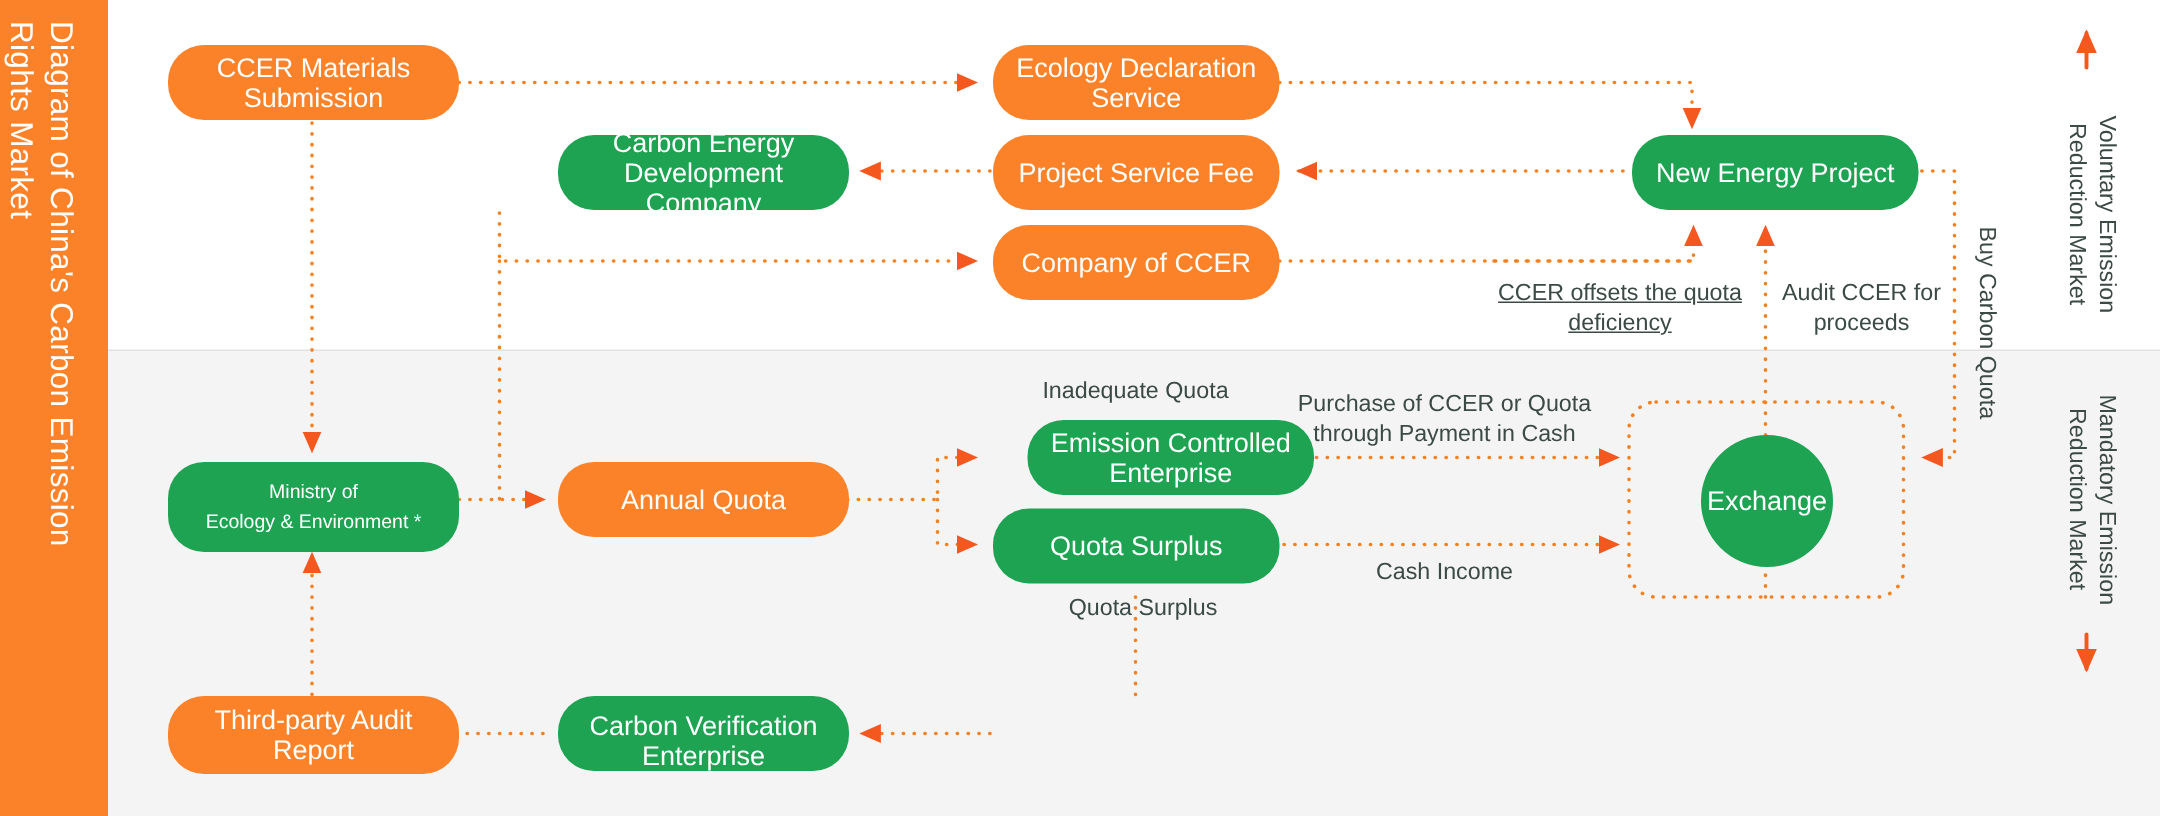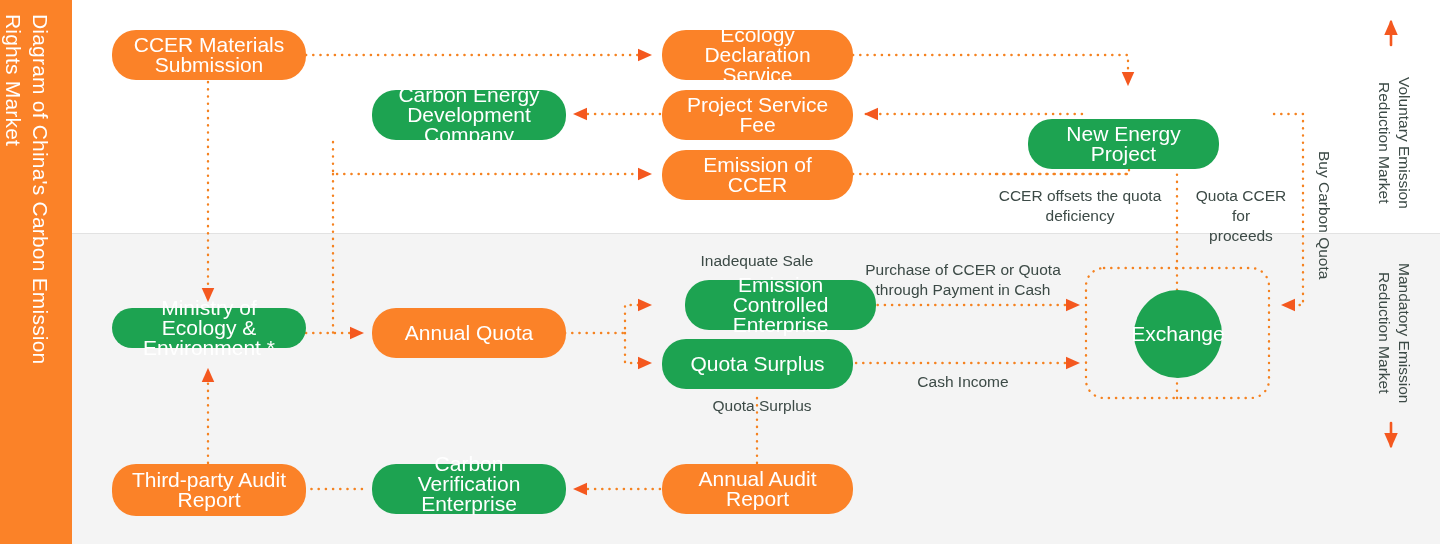"CCER Materials" .node { font-size: 21px -> 18px }
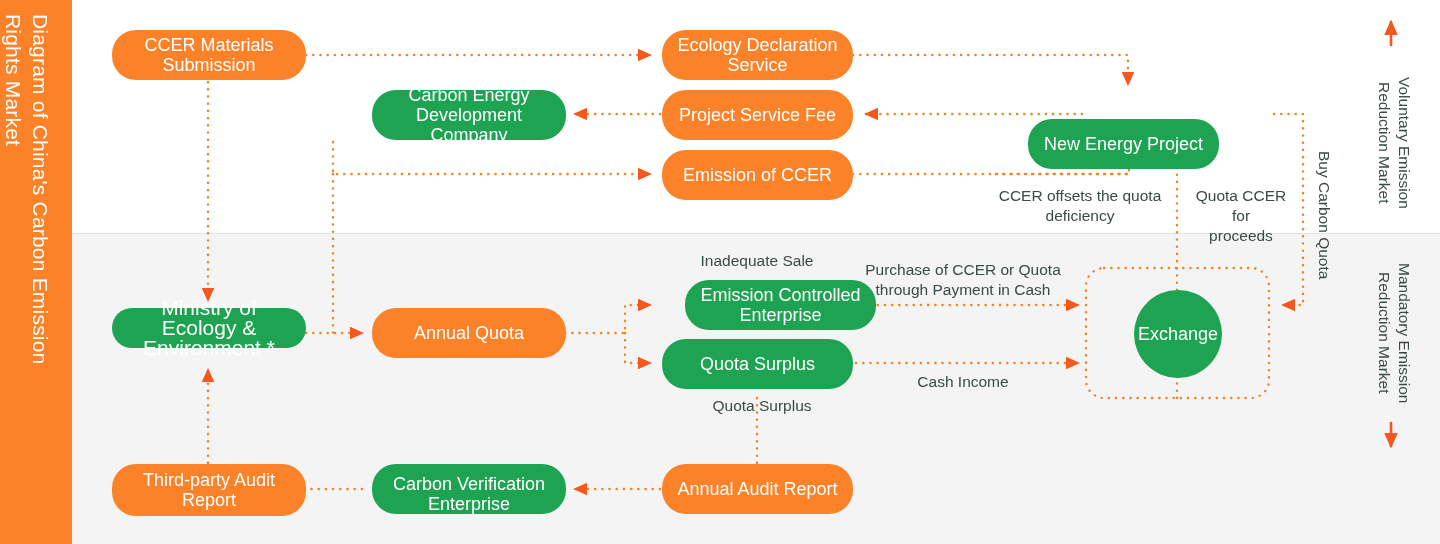"New Energy Project" div.node { left: 1028px -> 1088px; margin-top: 29px -> none }
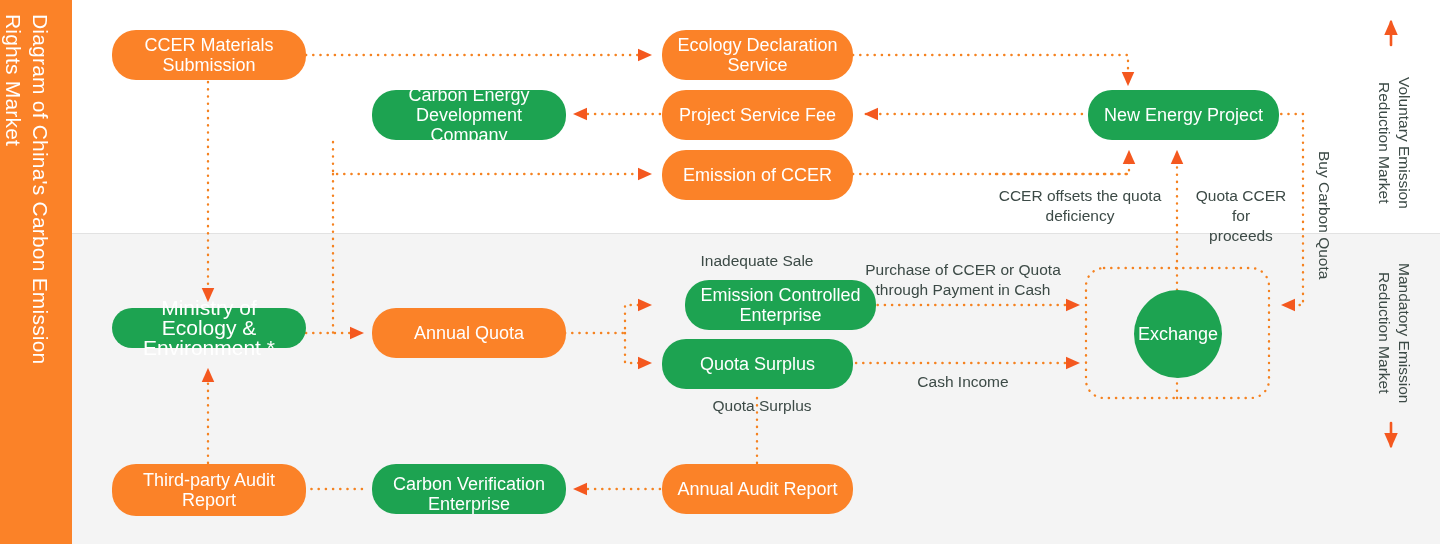"Emission of CCER" span { text: Emission -> Company }
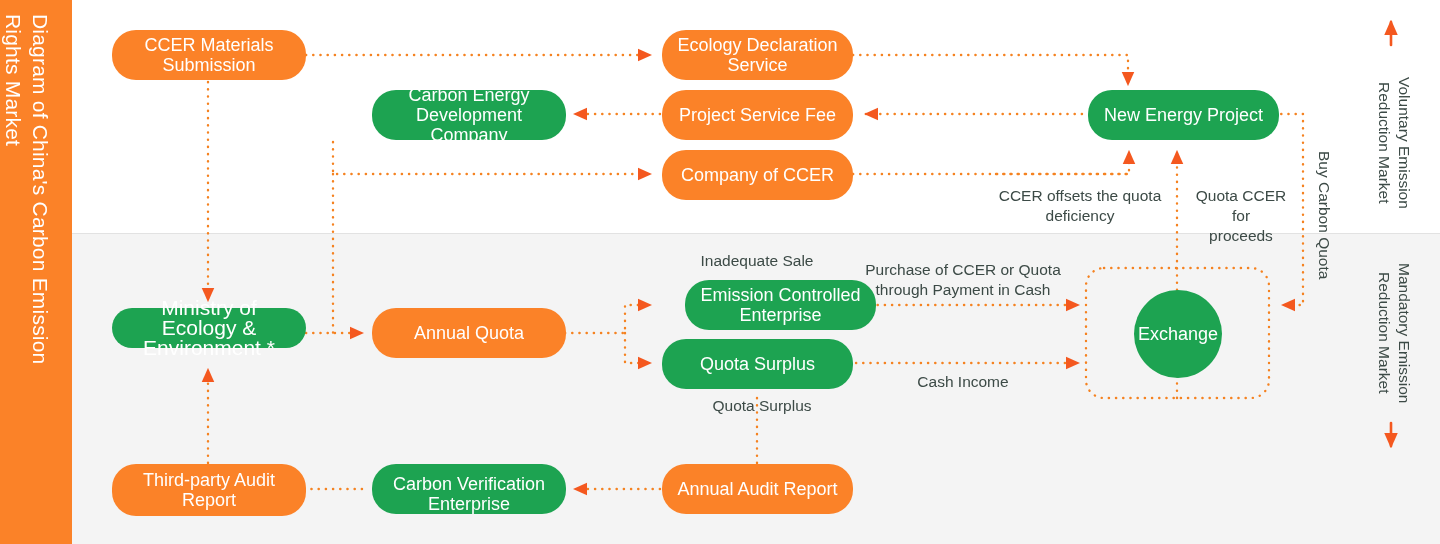"CCER offsets the quota" div.lbl { text-decoration: none -> underline }
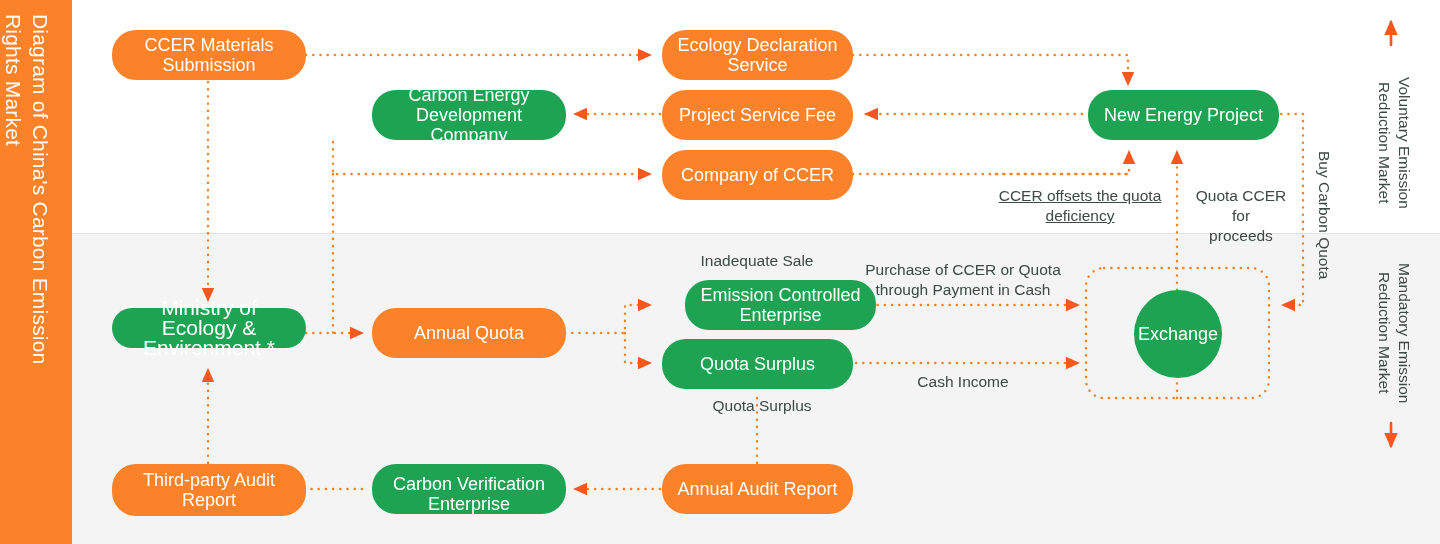"Quota CCER for" div.lbl { text: Quota -> Audit }
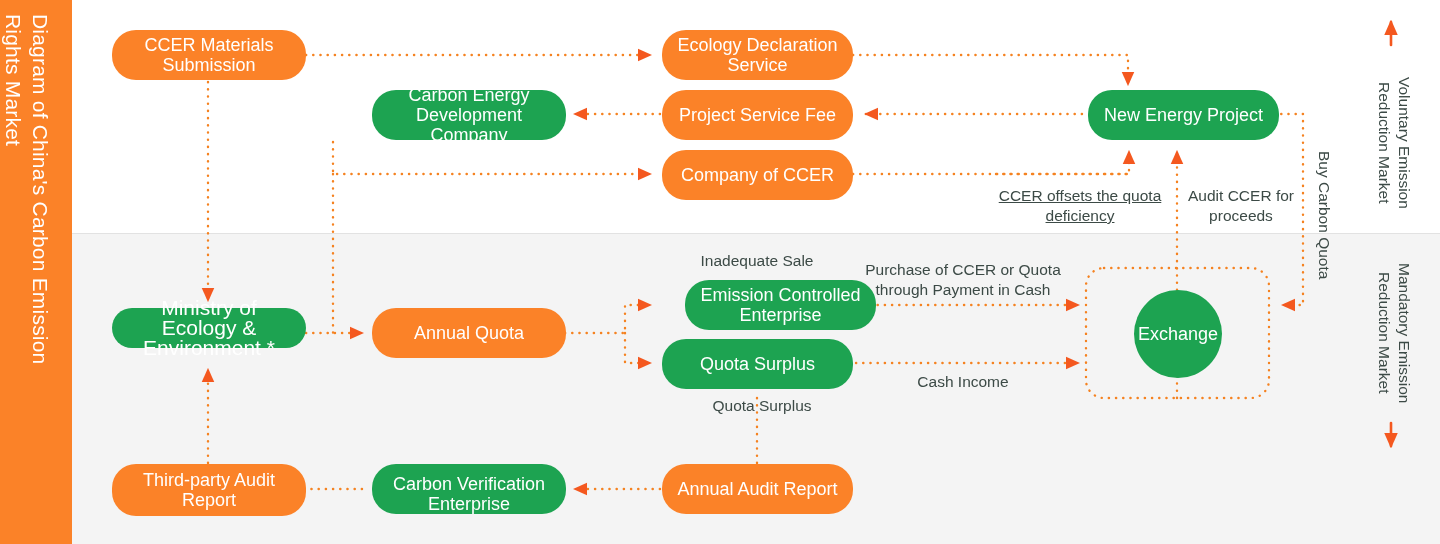"Inadequate Sale" div.lbl { text: Sale -> Quota }
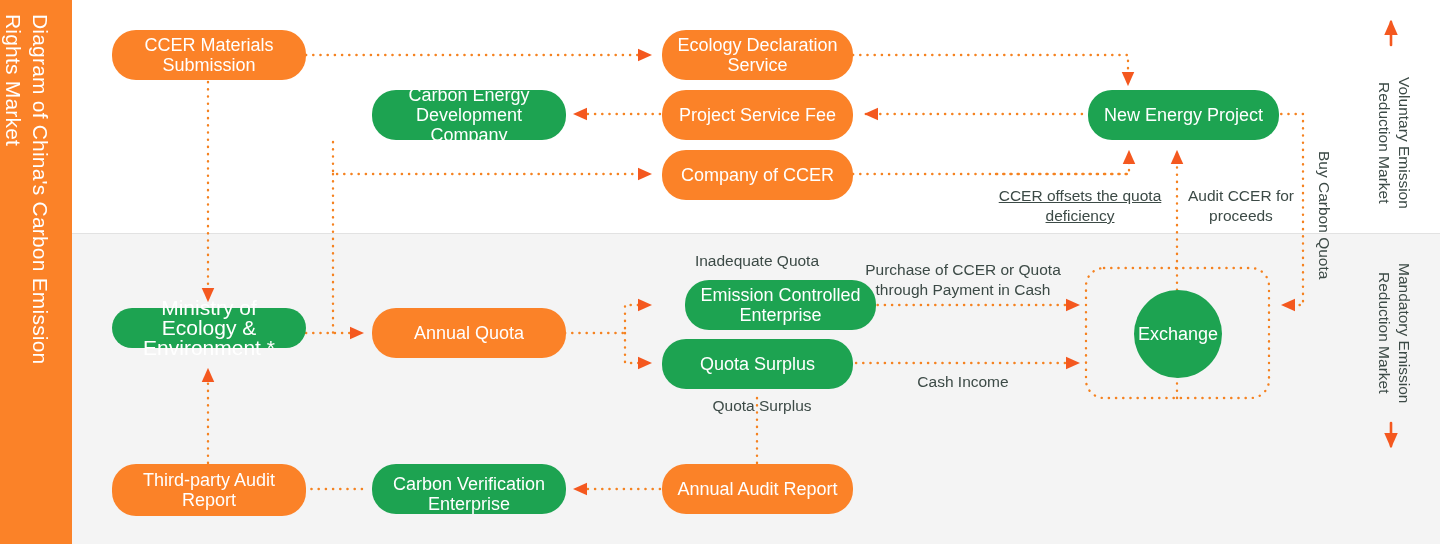"Ministry of" div.node { font-size: 21px -> 13px; height: 40px -> 60px }
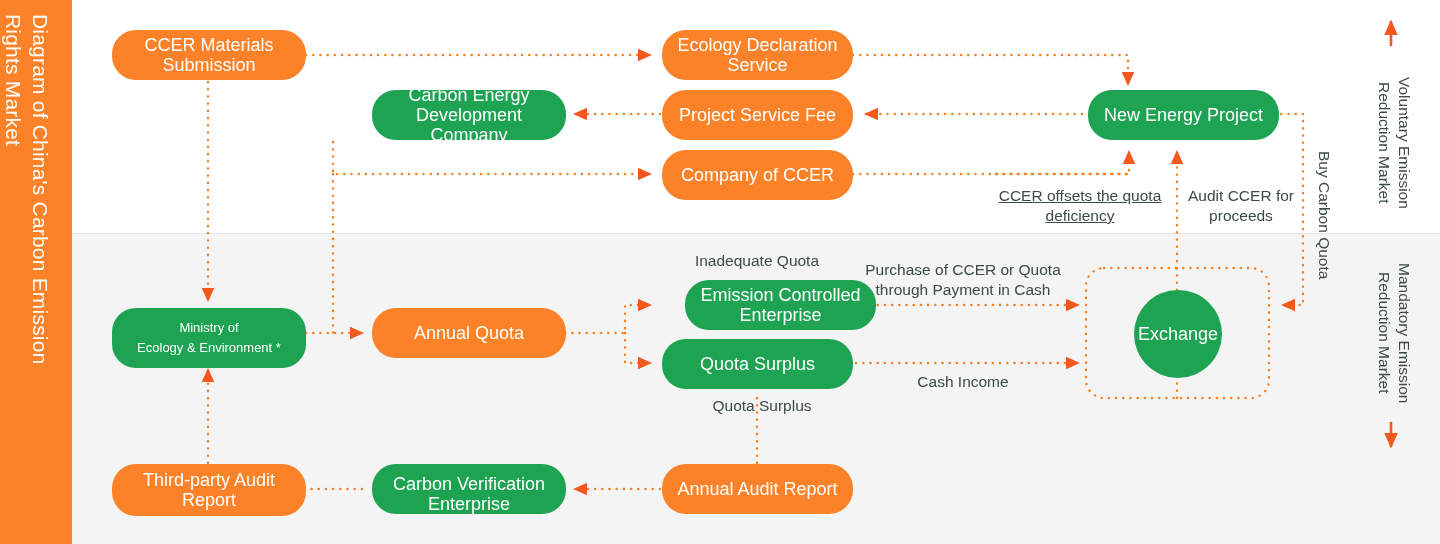"Annual Audit Report" div.node { html: <div> <span>Annual Audit Report</span> </div> -> none }
